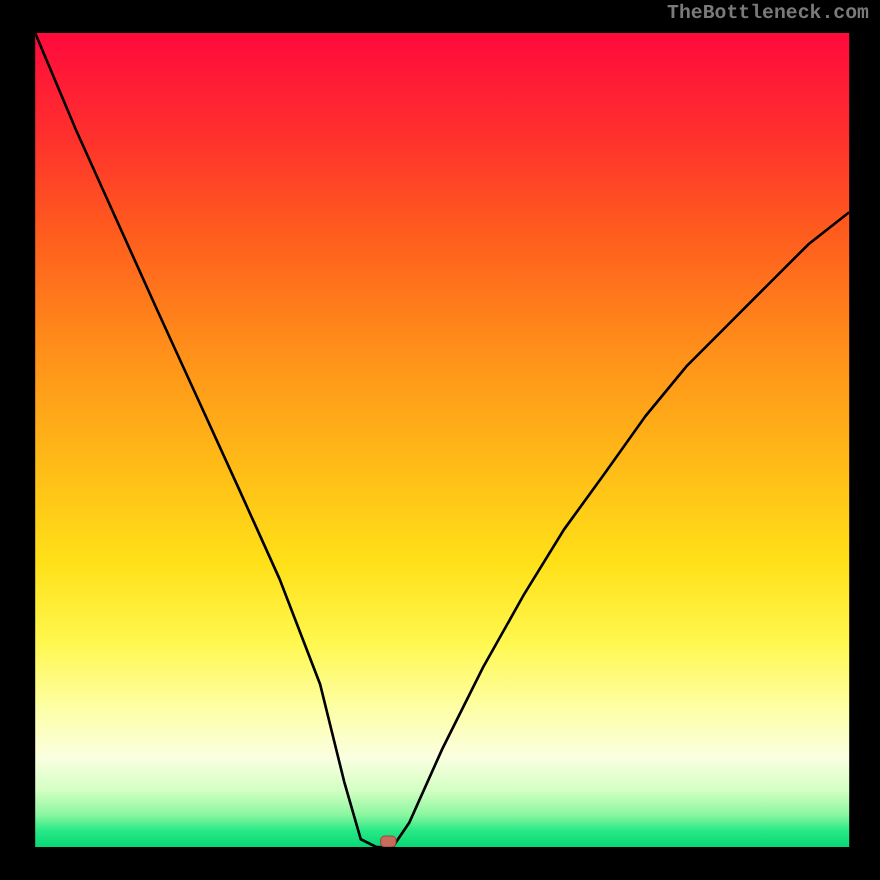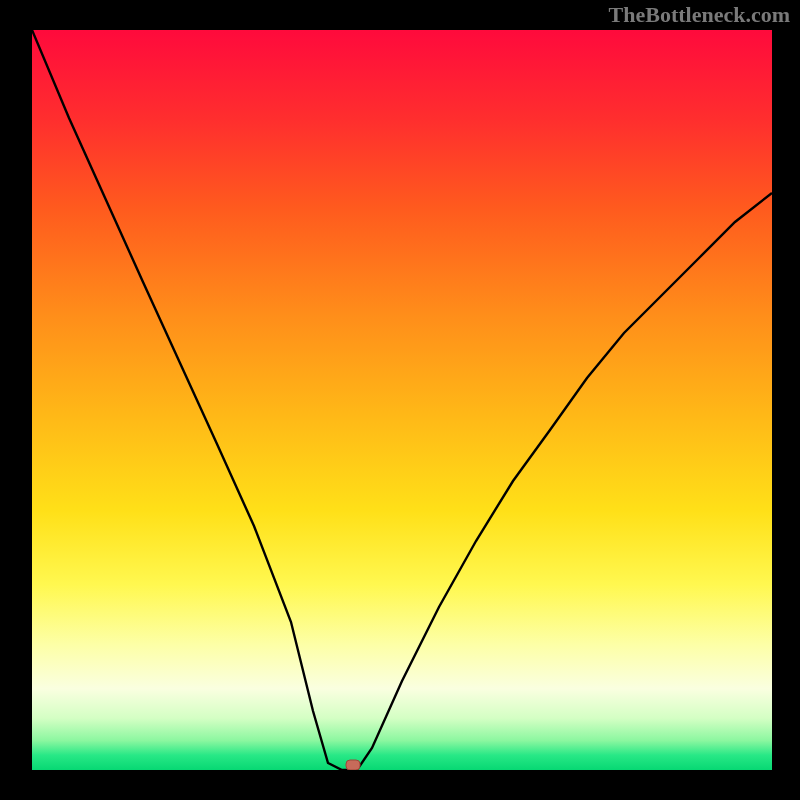"TheBottleneck.com" .watermark { font-family: Liberation Serif, serif -> Liberation Mono, monospace; font-size: 22px -> 18px }
